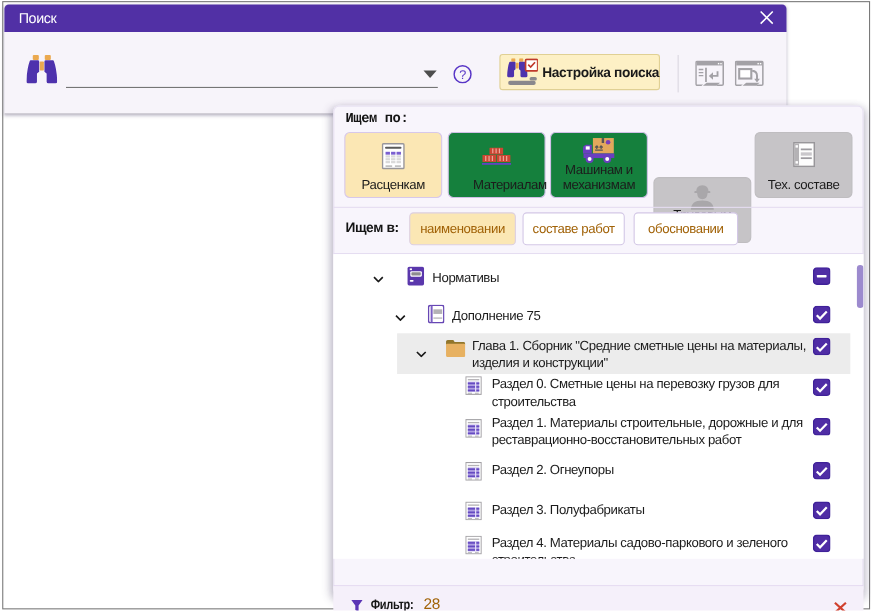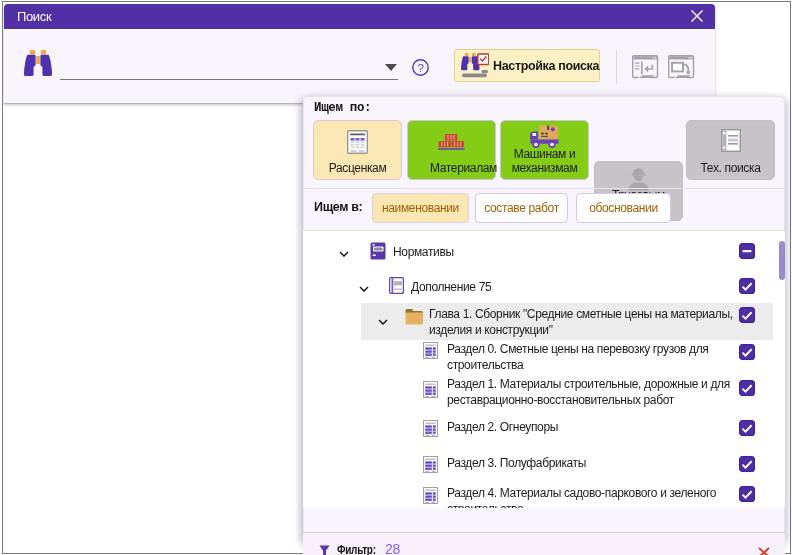"Машинам и" .catbtn { background: #84cc16 -> #15803d }
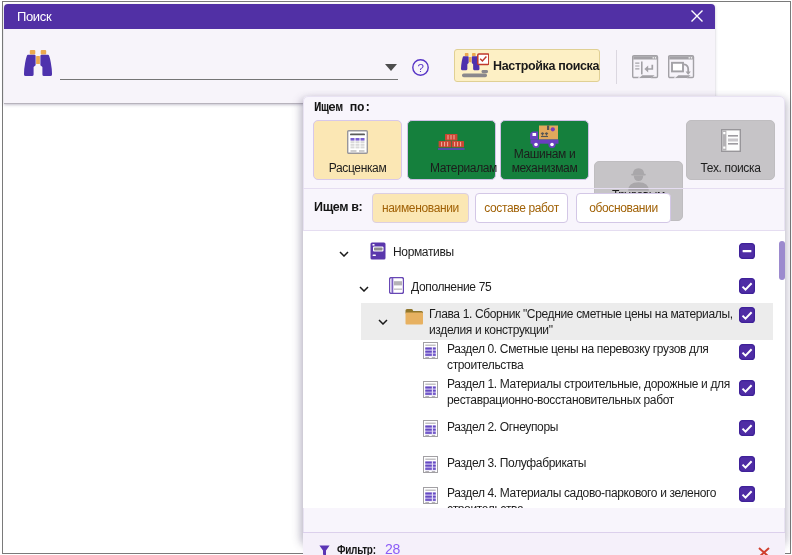"Тех. поиска" span.cap { text: поиска -> составе }
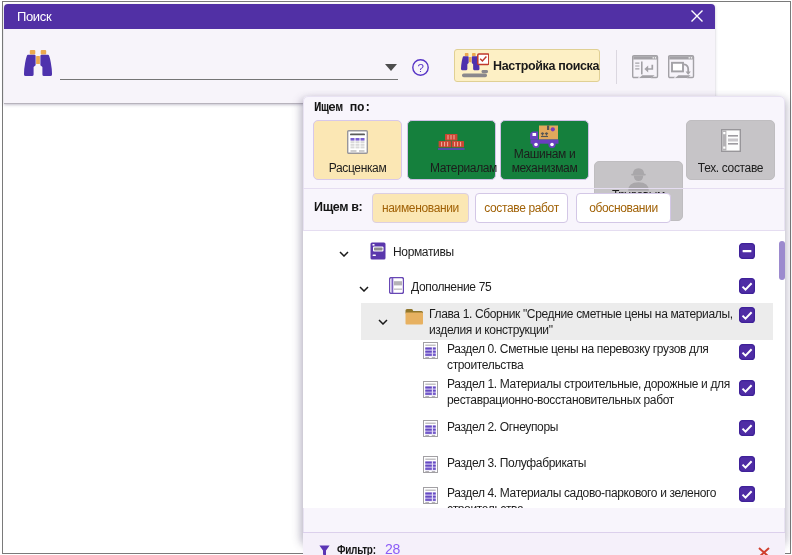"28" span.abs { color: #8b5cf6 -> #a16207 }
